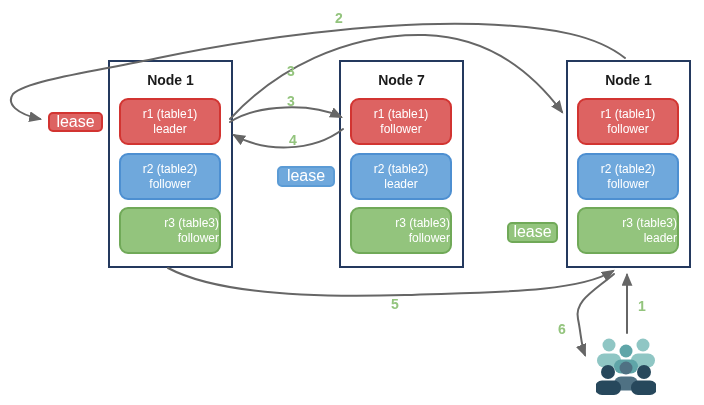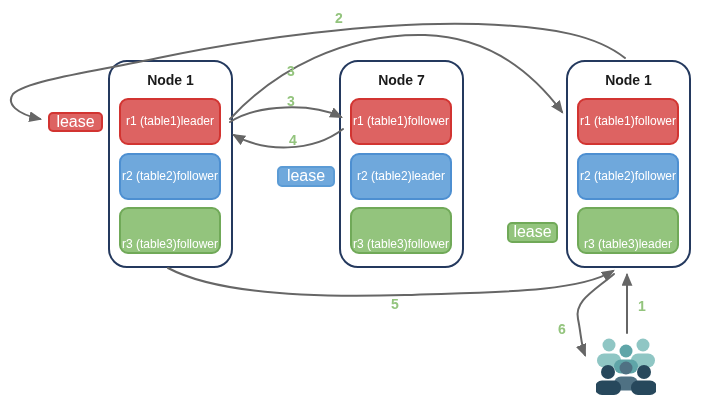"Node 1" .node { border-radius: 19px -> 0 }
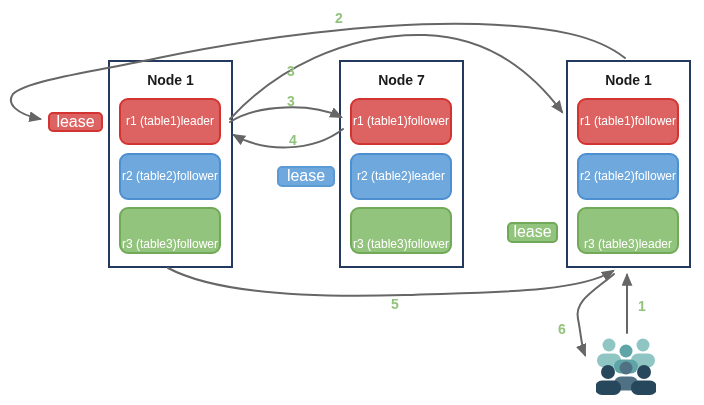"r1 (table1)" .replica { flex-direction: none -> column }
